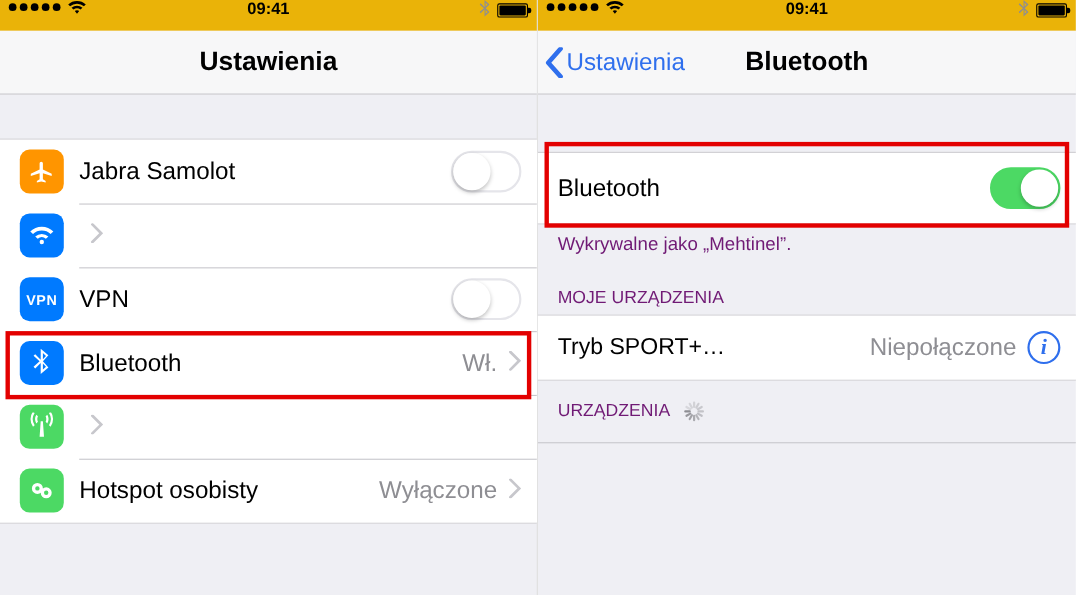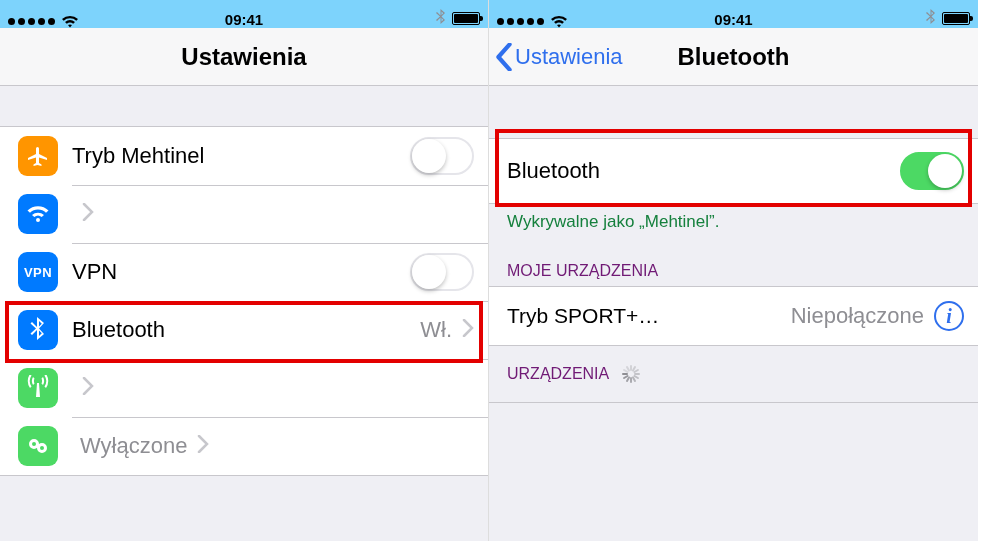"09:41" .statusbar { align-items: flex-end -> flex-start; background: #7dd3fc -> #eab308 }
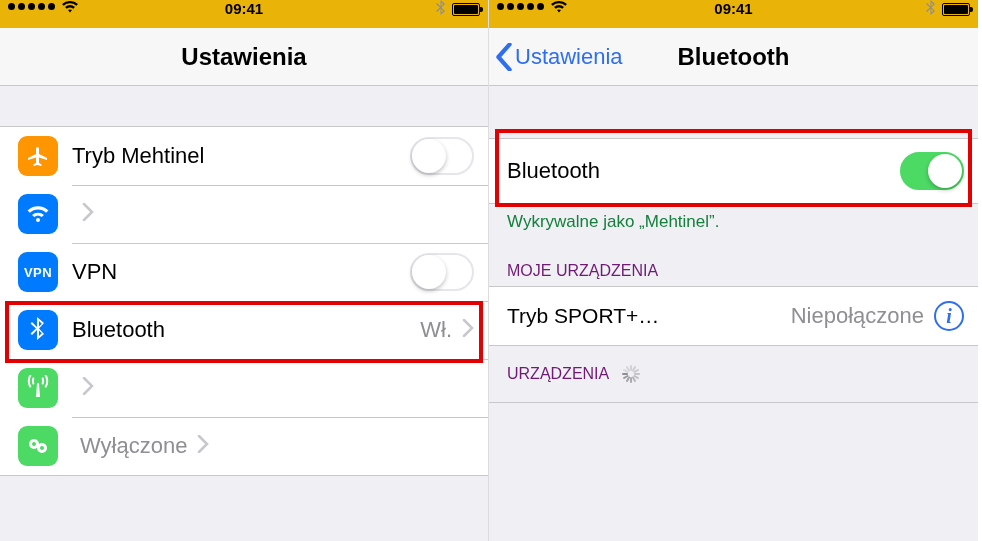"Tryb Mehtinel" div.row-label { text: Tryb Mehtinel -> Jabra Samolot }
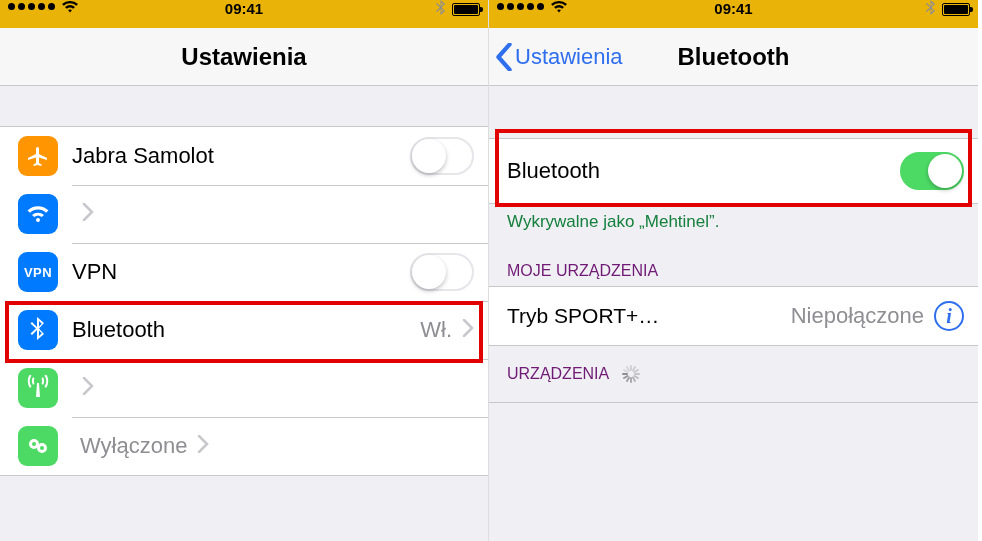"Wykrywalne jako „Mehtinel”." .footer-note { color: #15803d -> #701a75 }
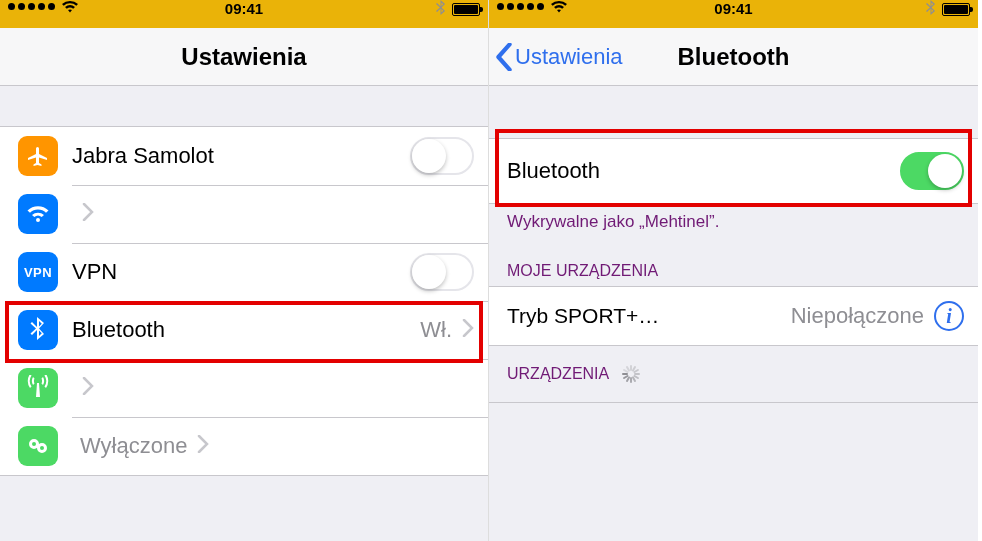"Hotspot osobisty" div.row-label { html: none -> <div>Hotspot osobisty</div> }
